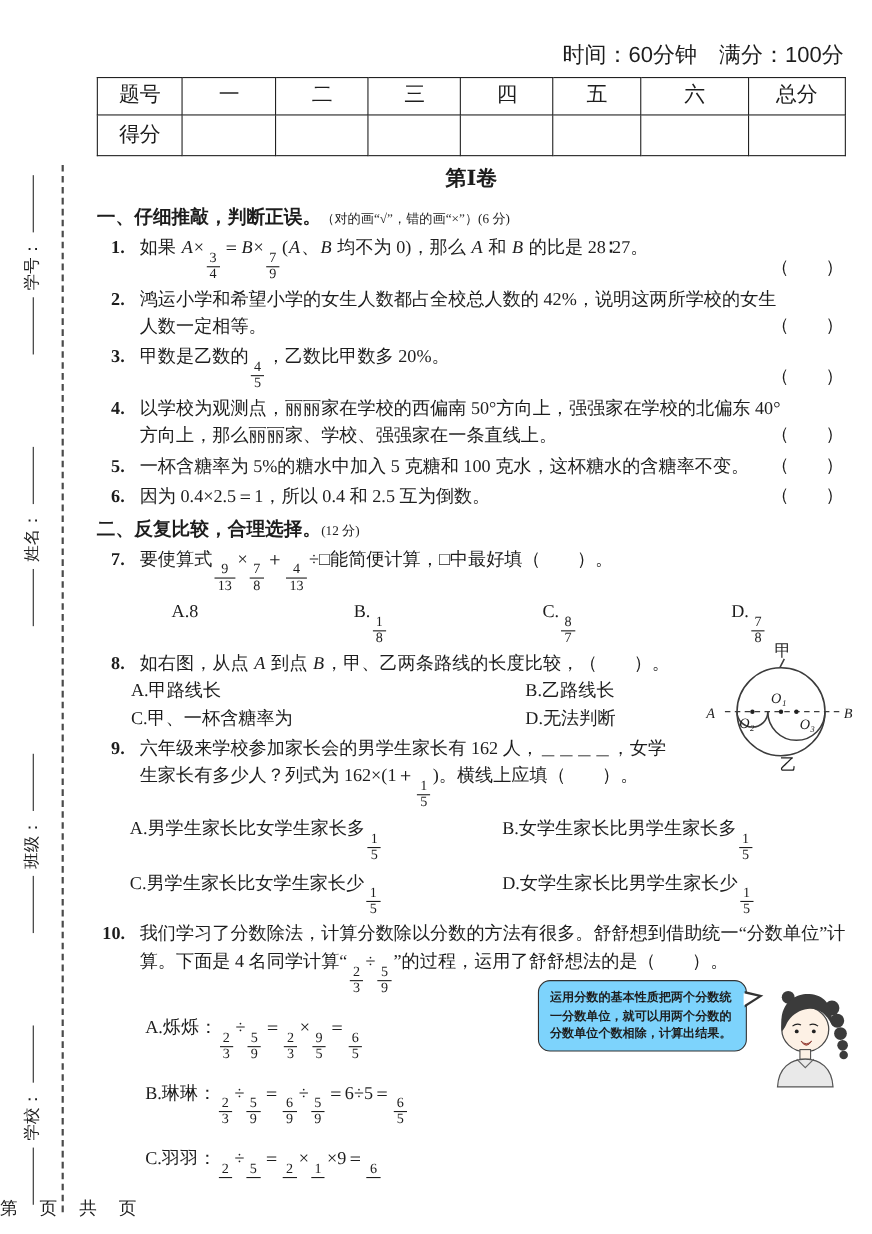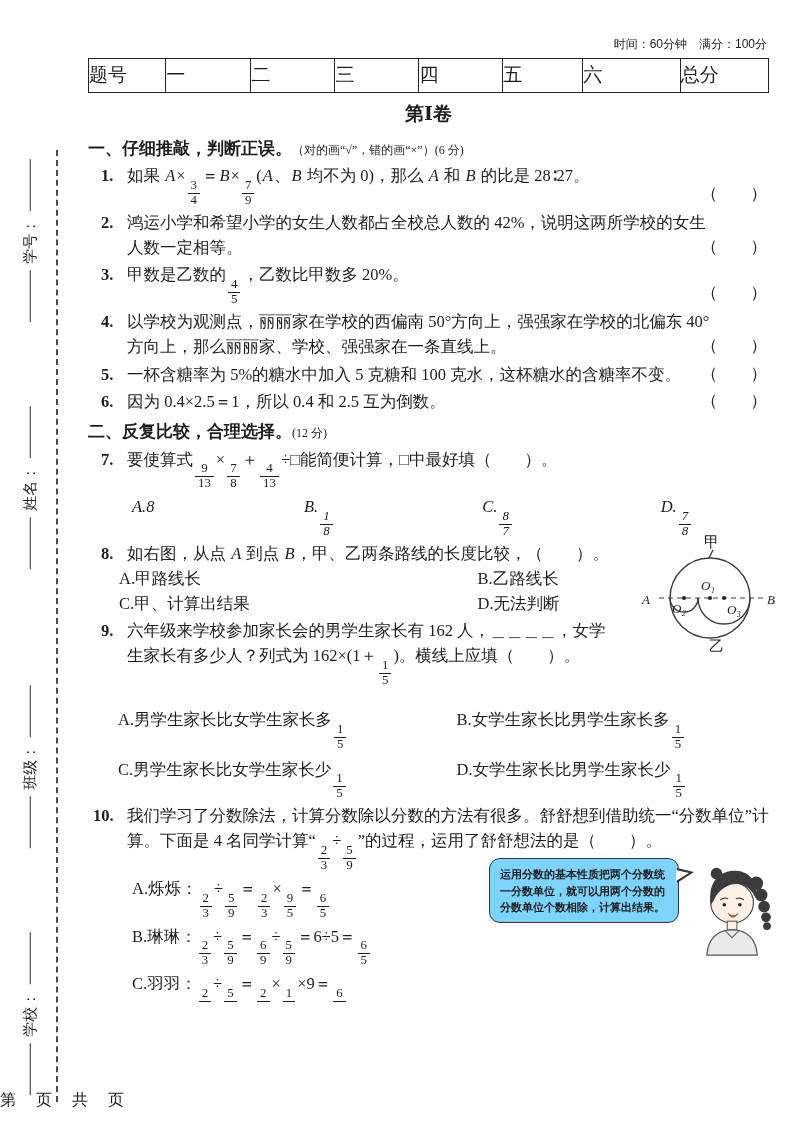"时间：60分钟 满分：100分" .meta { font-size: 12px -> 20px }
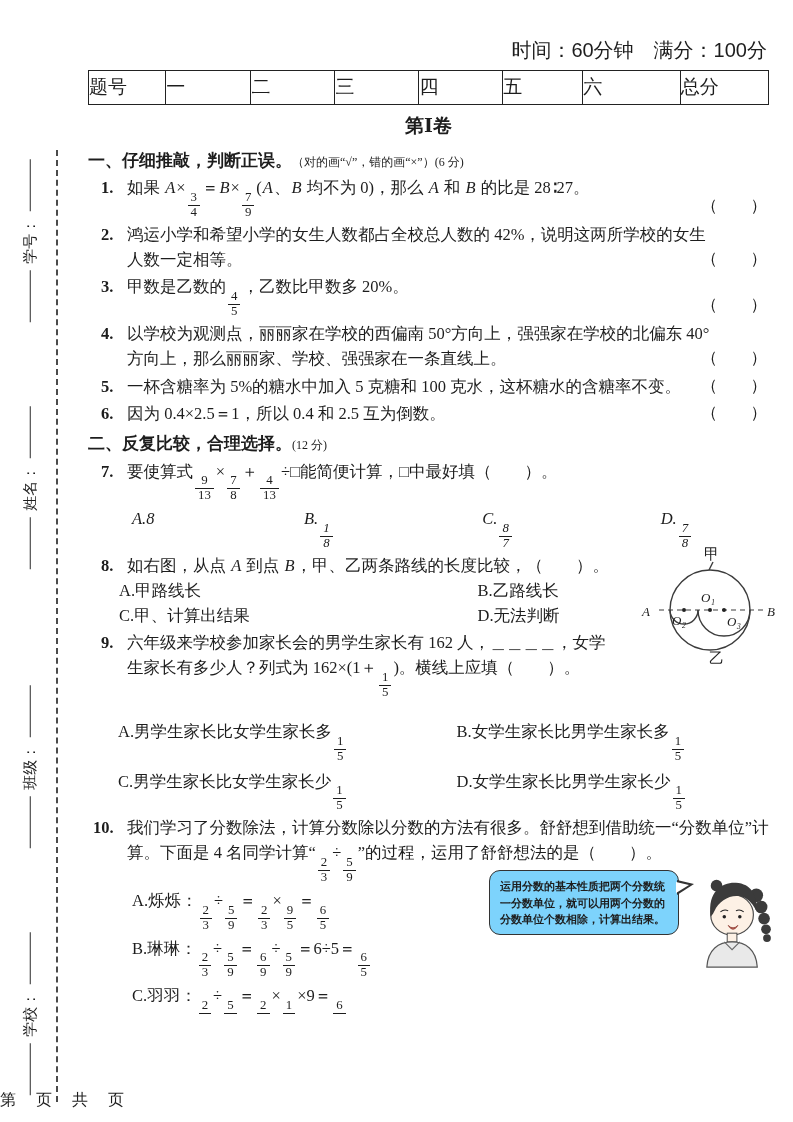"题号" table.score td { text-align: left -> center }
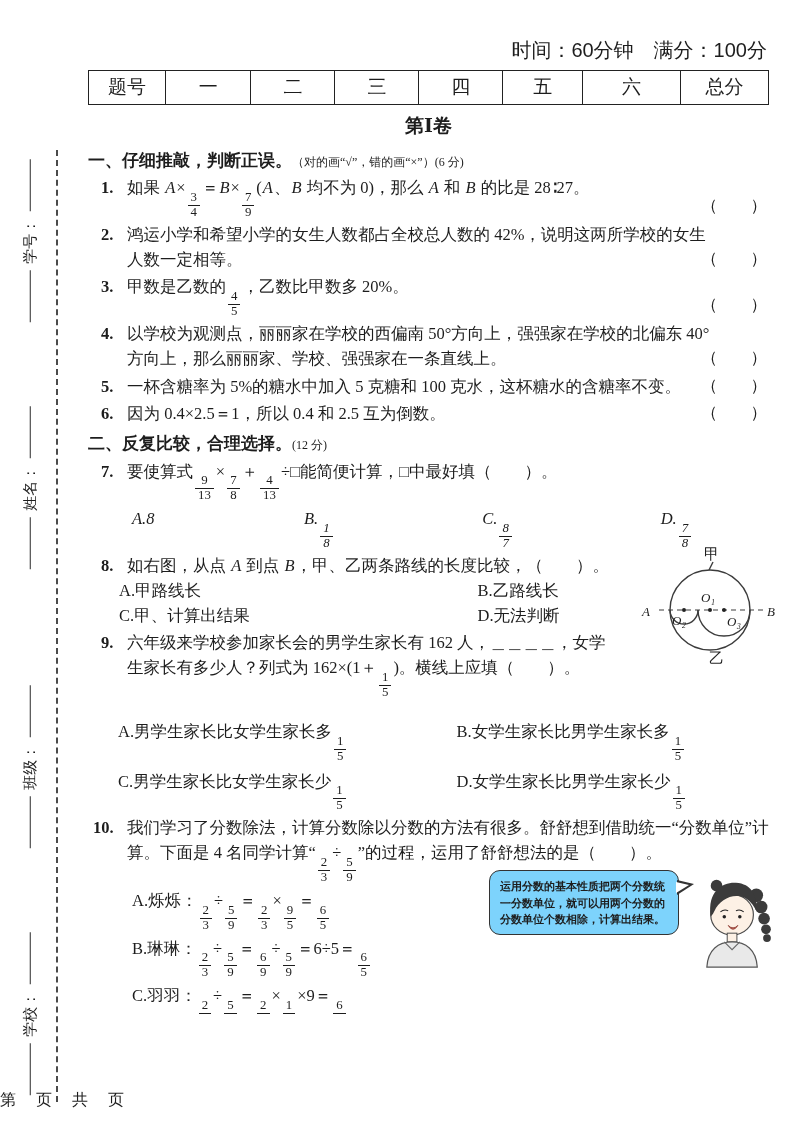"得分" tr { html: none -> <tr> <td>得分</td> <td></td> <td></td> <td></td> <td></td> <td></td> <td></td> <td></td> </tr> }
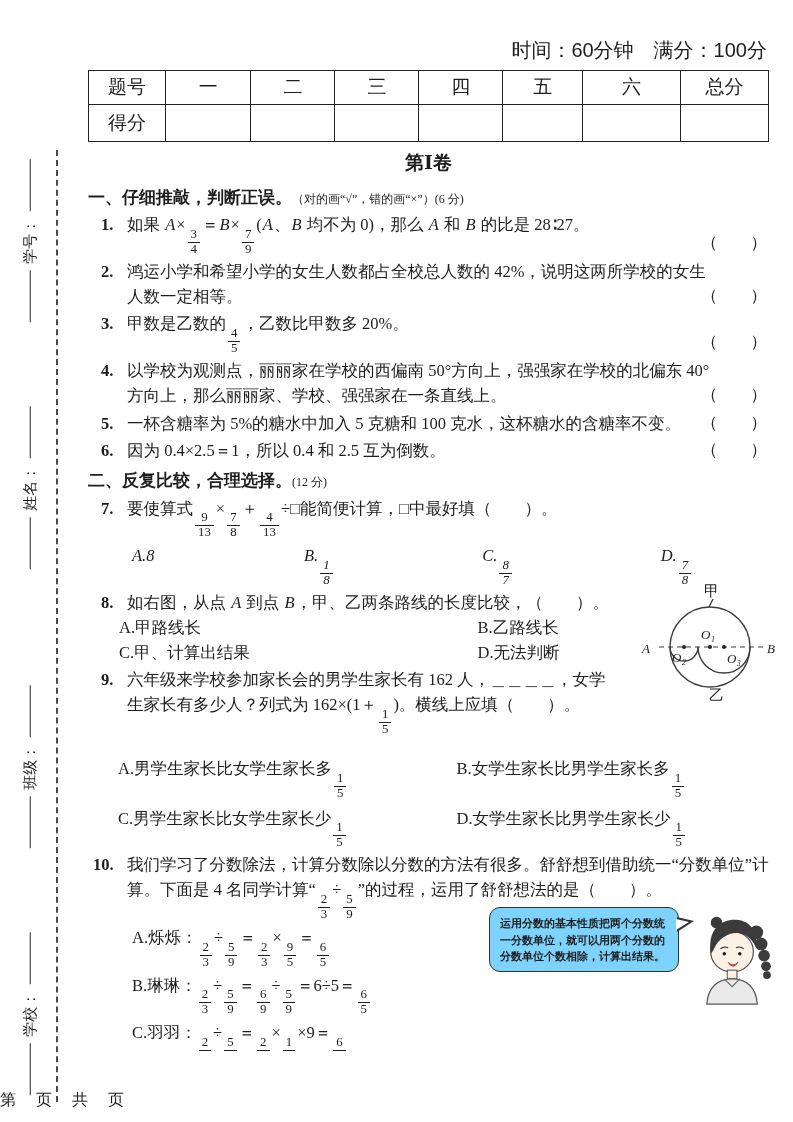"A.8" .opts7 { font-style: italic -> none; margin: 4px 0 0 44px -> 4px 0 0 68px }
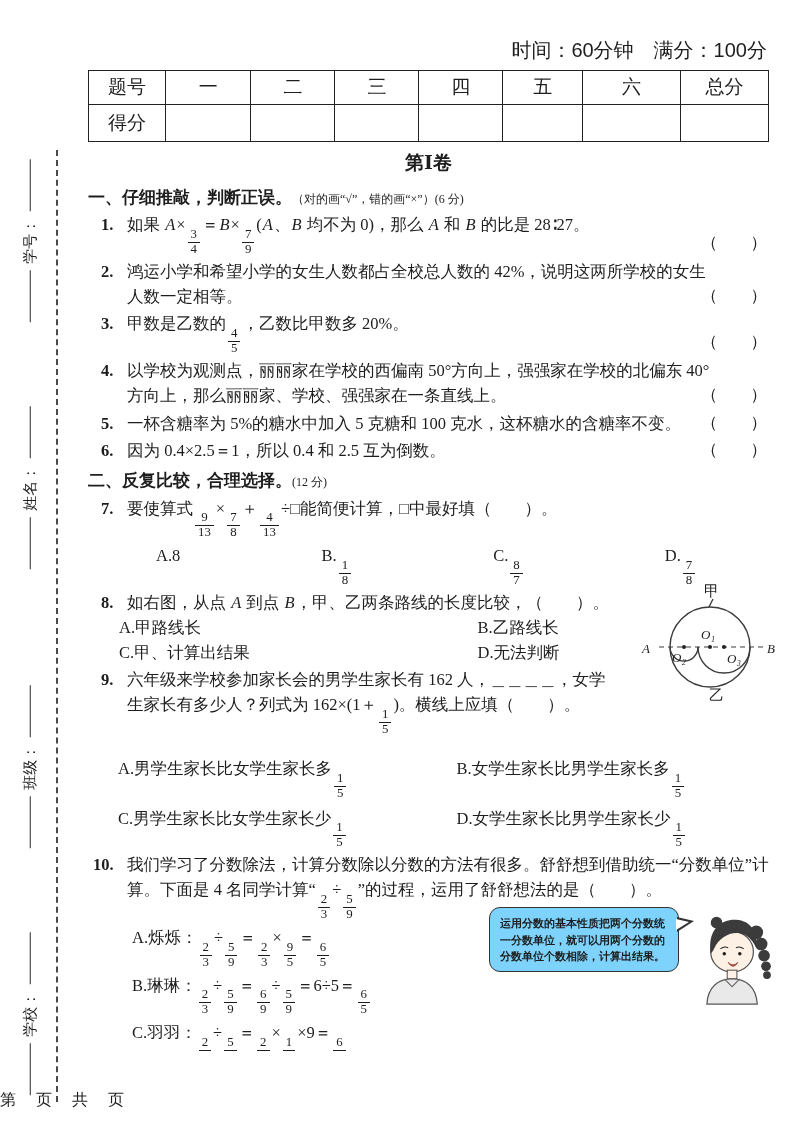"C.甲、计算出结果" span { text: 计算出结果 -> 一杯含糖率为 }
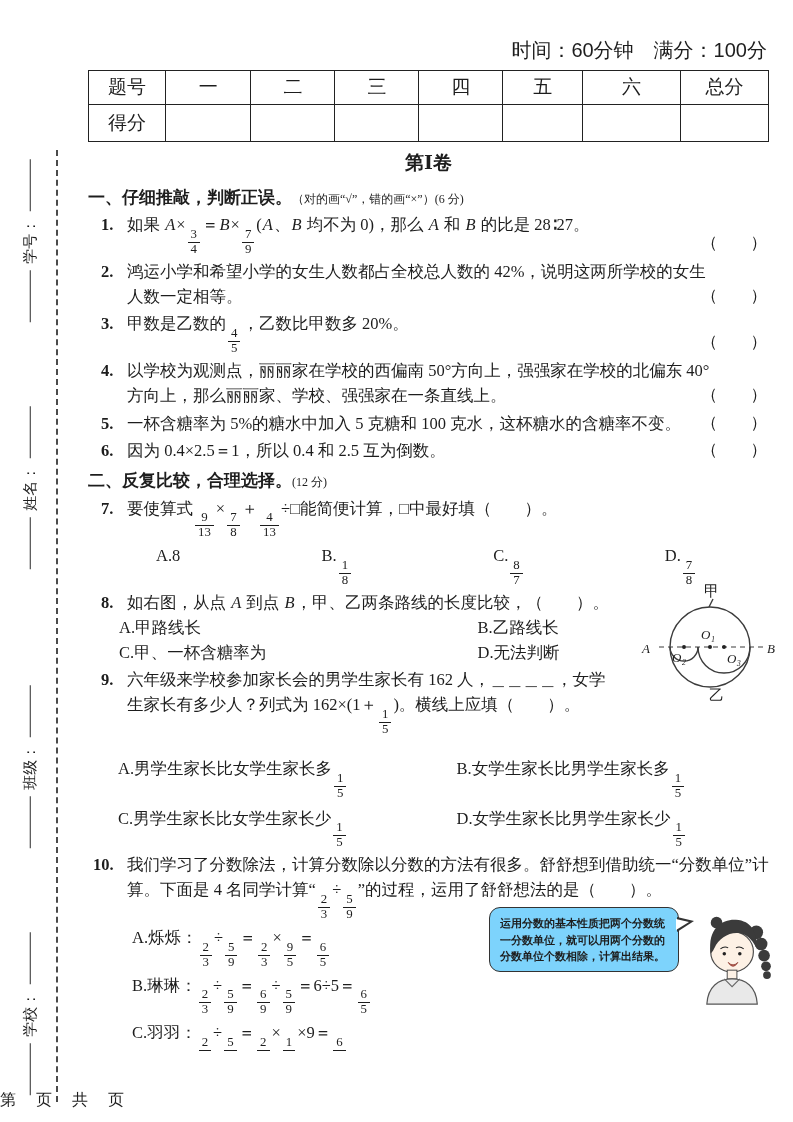"A.男学生家长比女学生家长多" .opts9 { margin: 20px 0 0 30px -> 4px 0 0 30px }
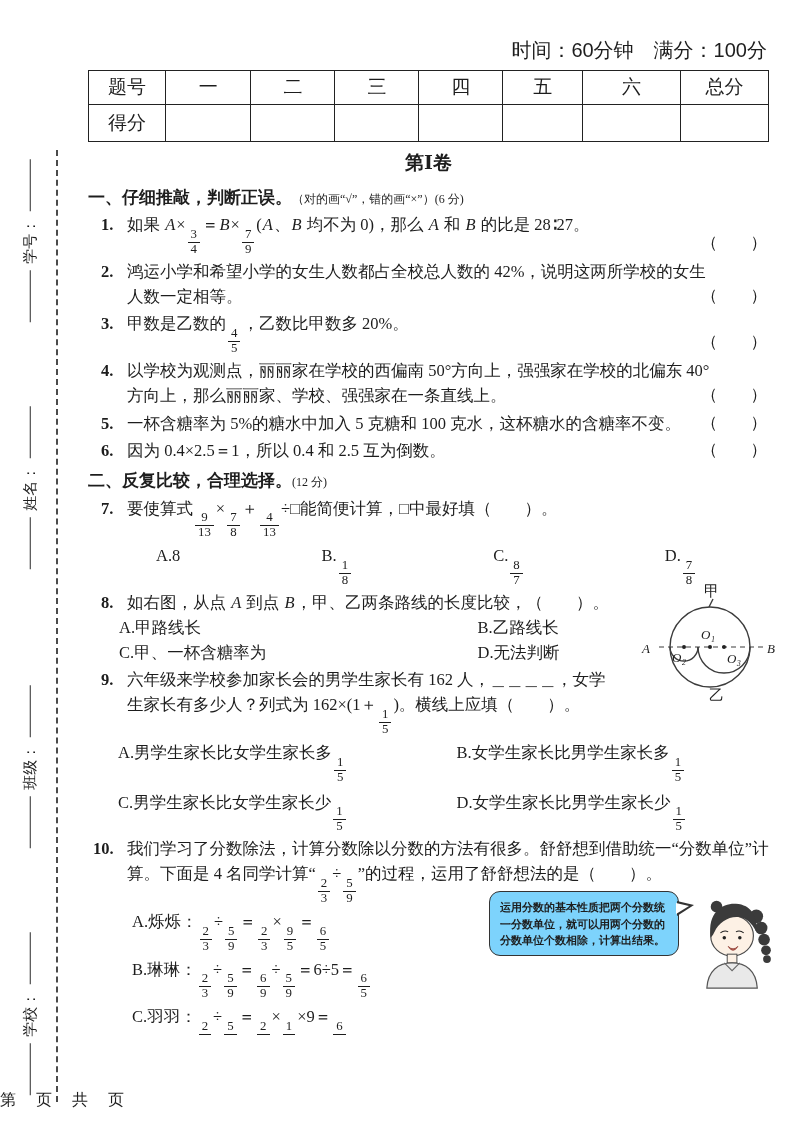"A.烁烁： ÷ ＝ × ＝" .opt10 { margin: 4px 0 0 44px -> 16px 0 0 44px }
